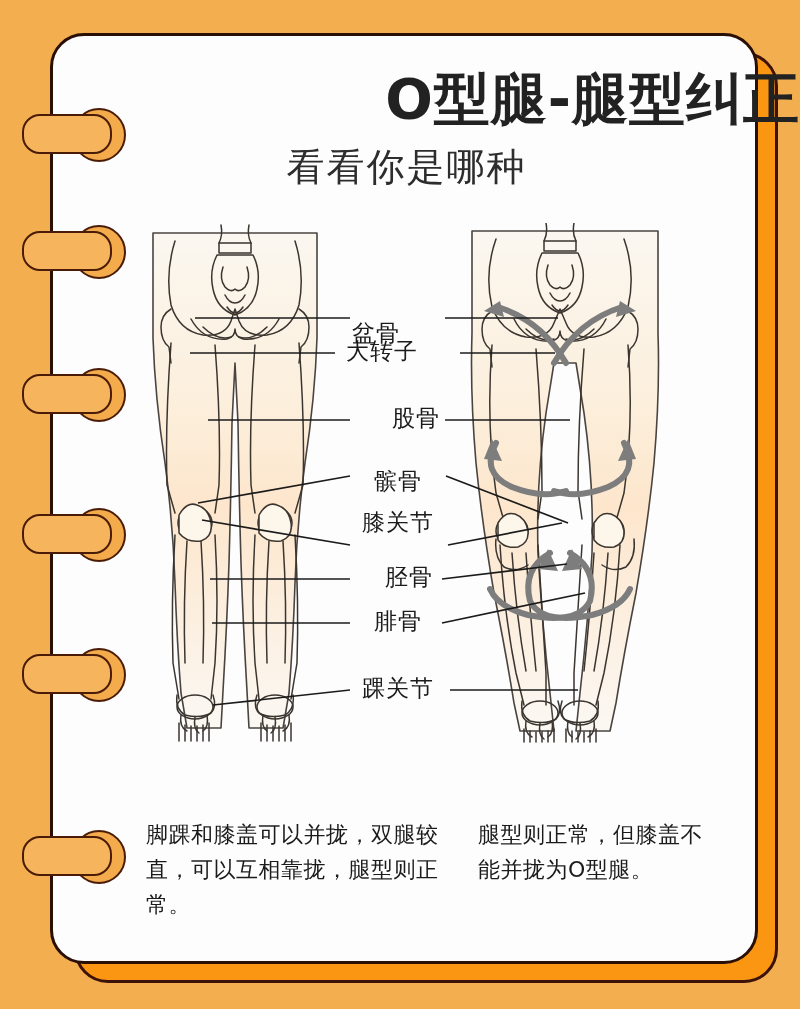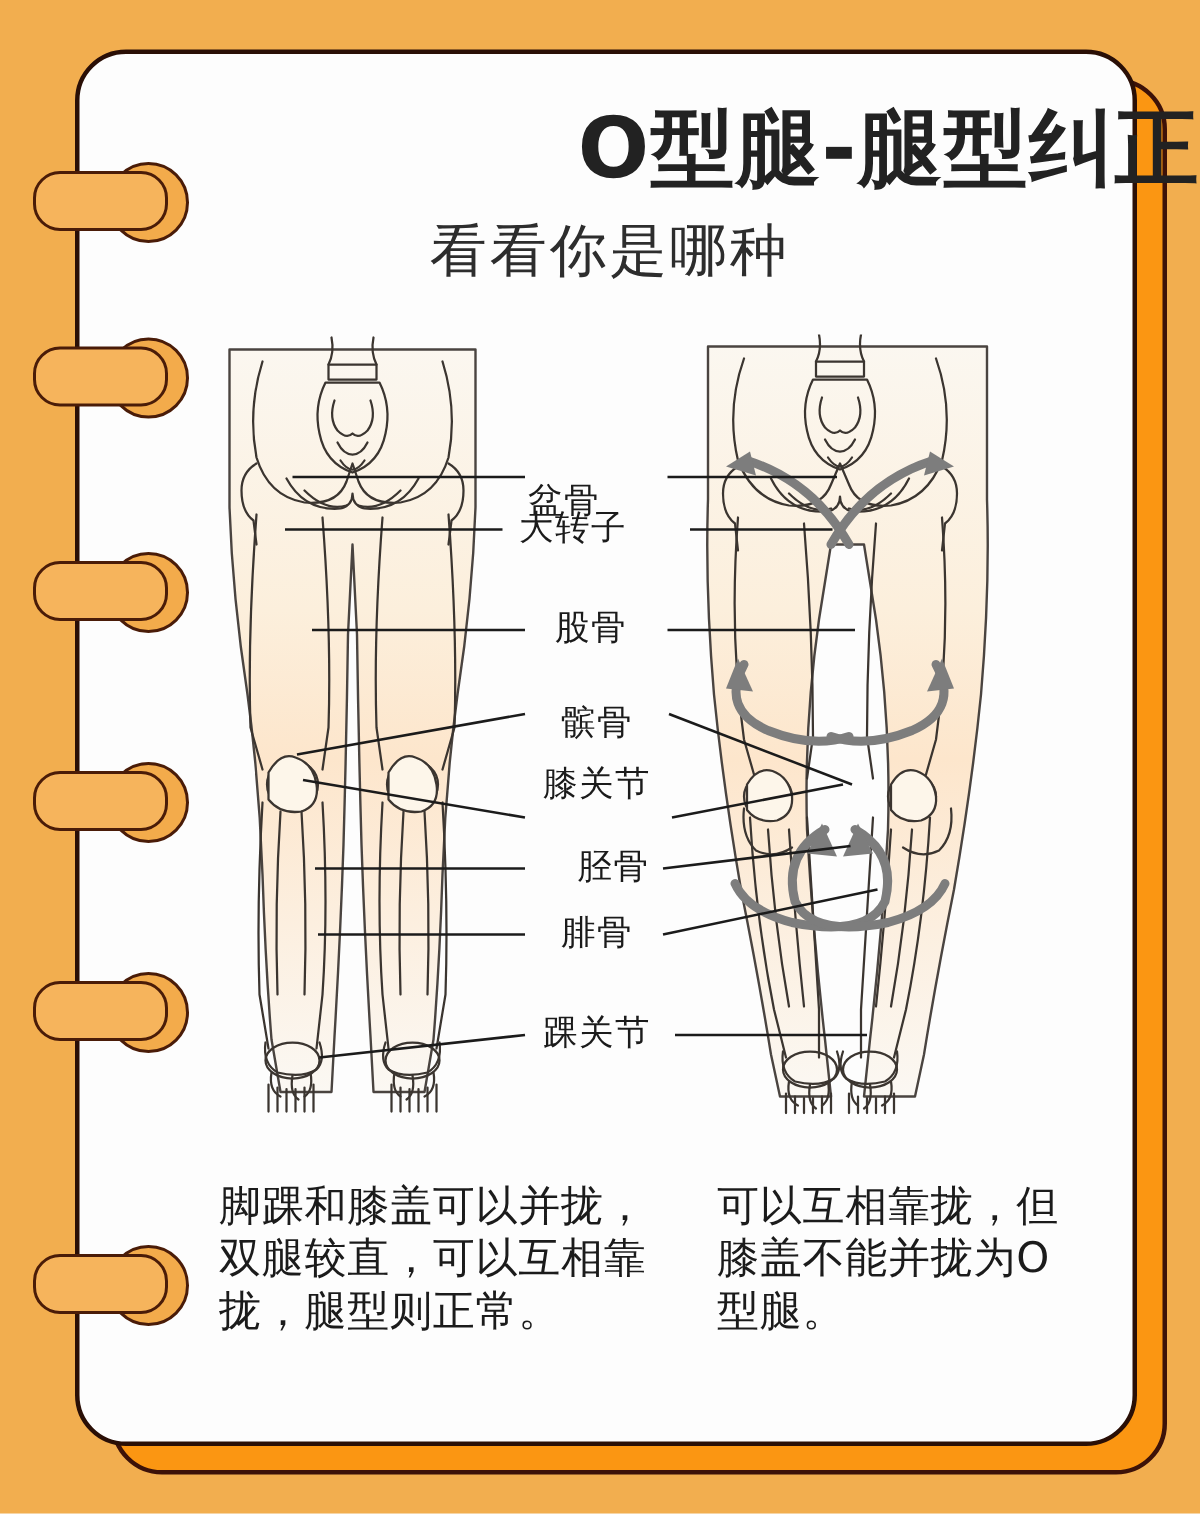"股骨" div.label { left: 394px -> 416px }
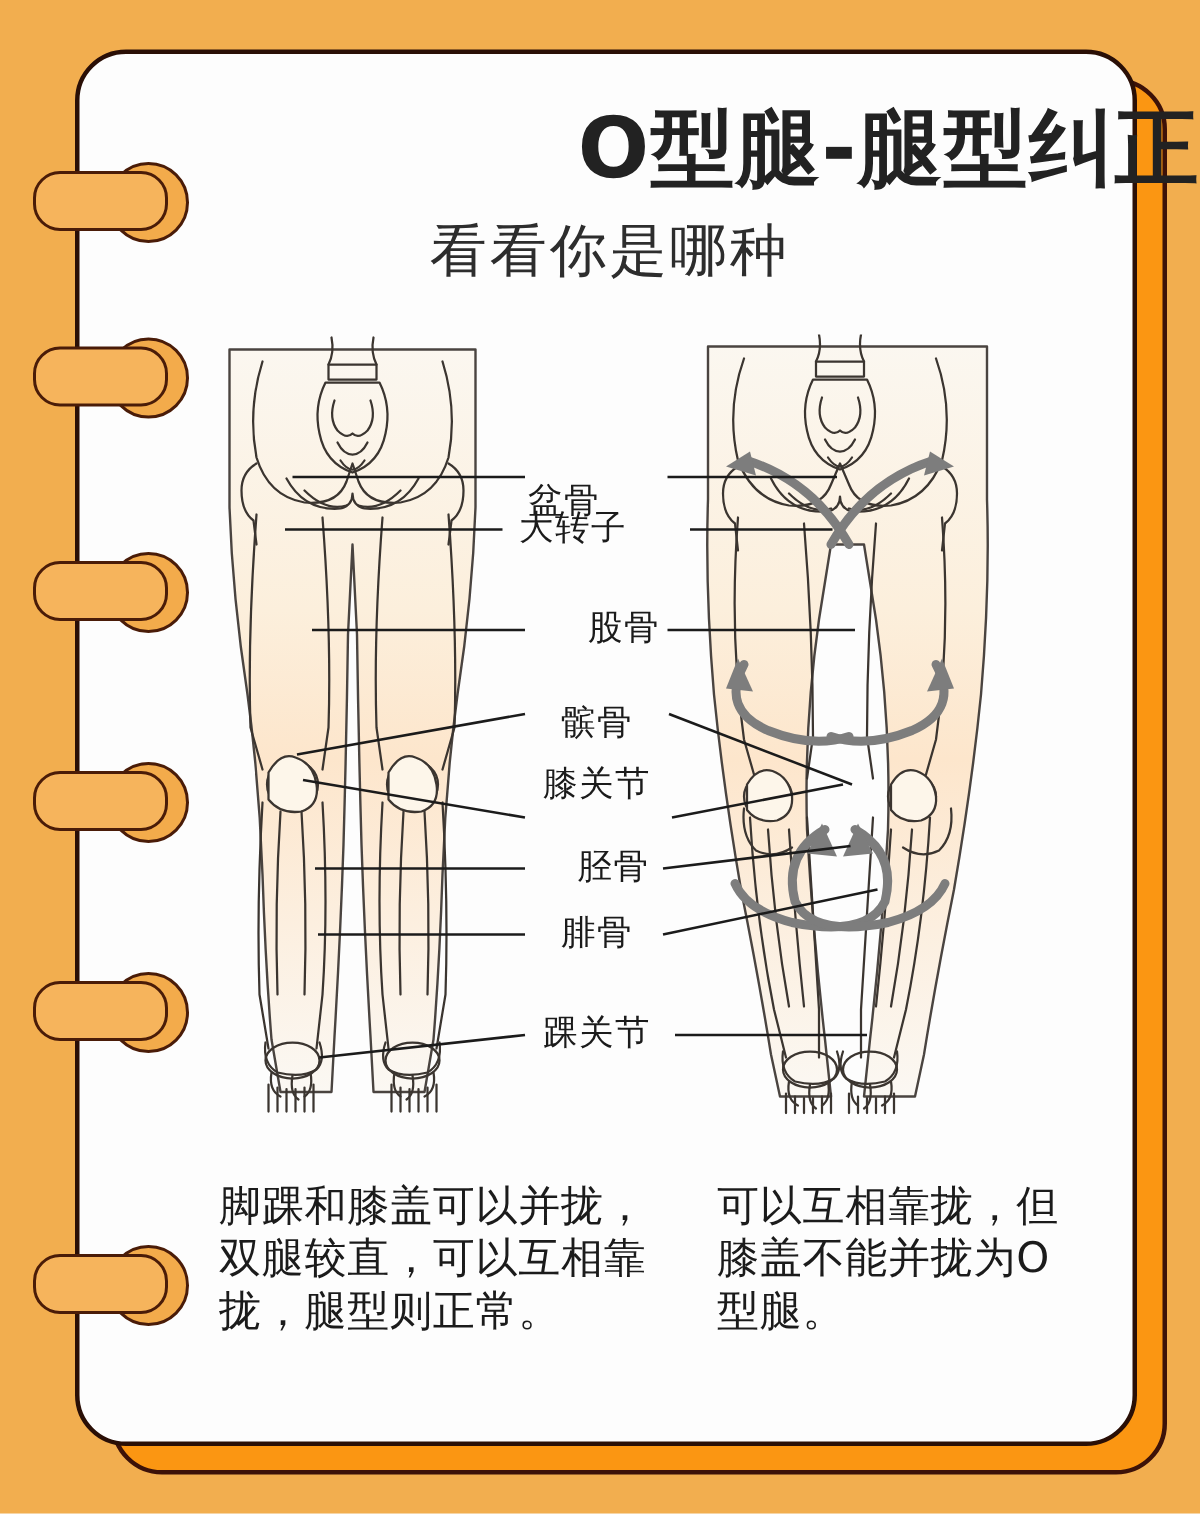"脚踝和膝盖可以并拢，双腿较直，可以互相靠拢，腿型则正常。" .caption { font-size: 28px -> 22px; margin-top: none -> 31px }
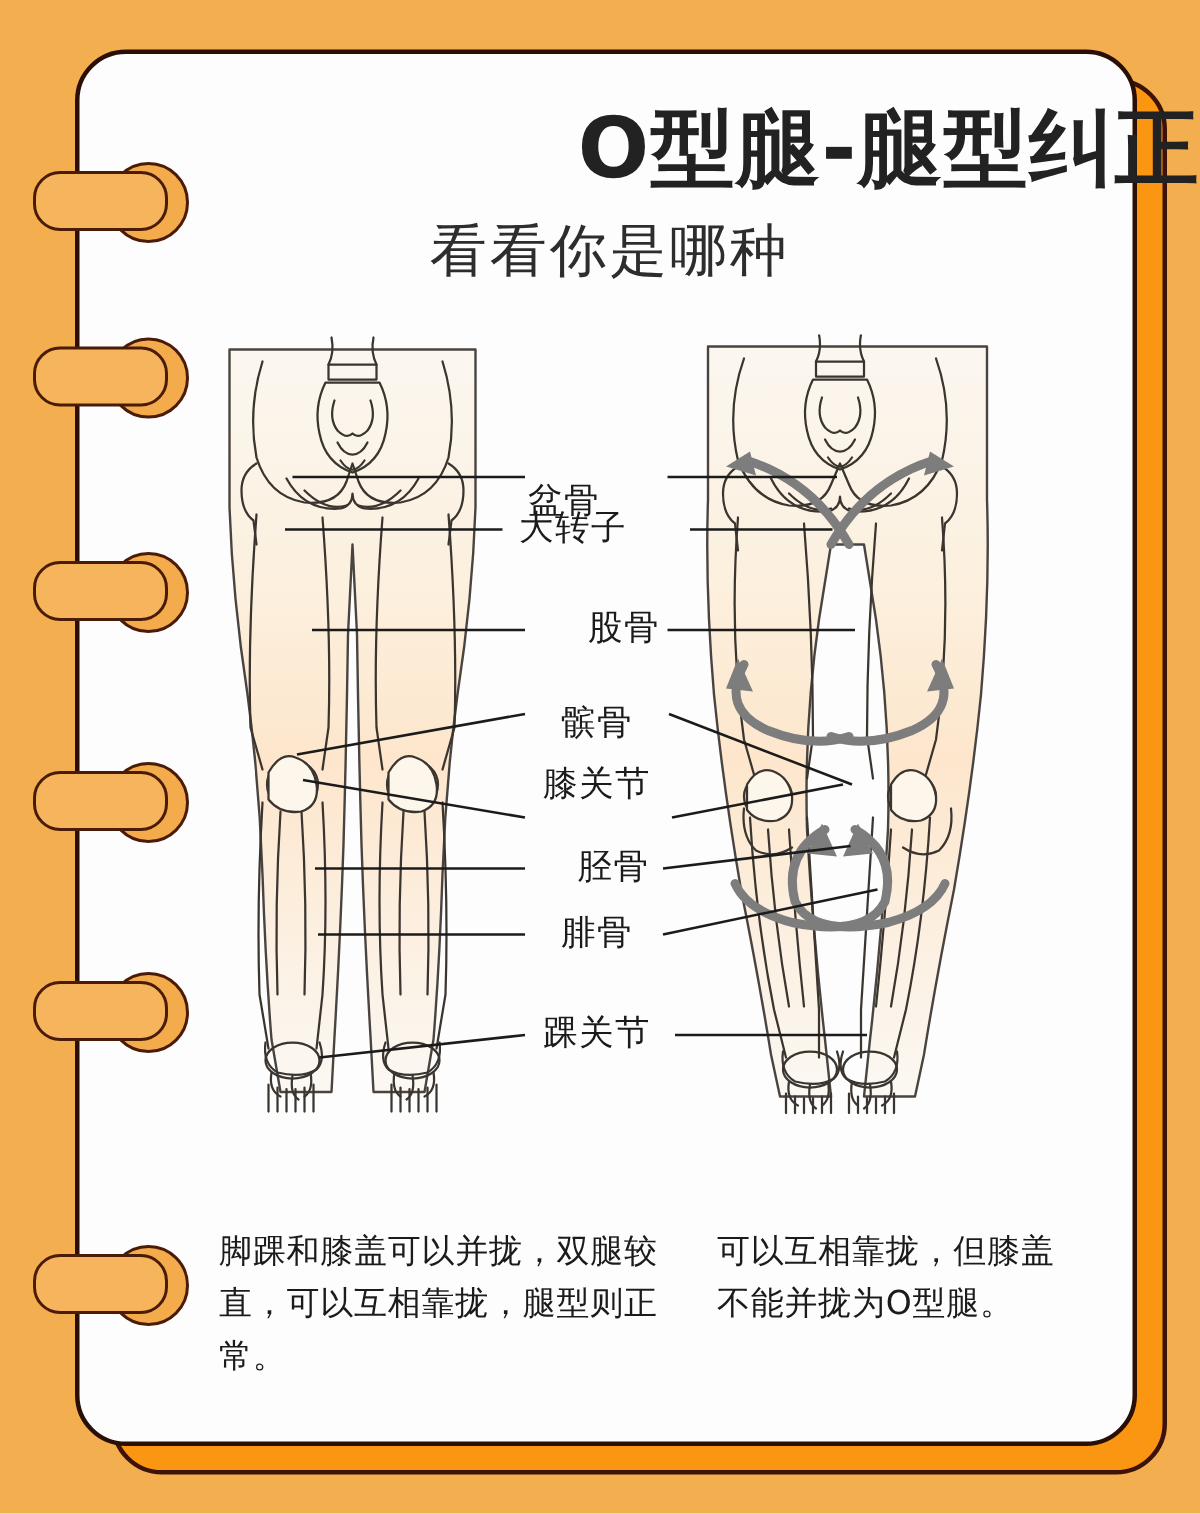"可以互相靠拢，但膝盖不能并拢为O型腿。" div.caption { text: 可以互相靠拢 -> 腿型则正常 }
